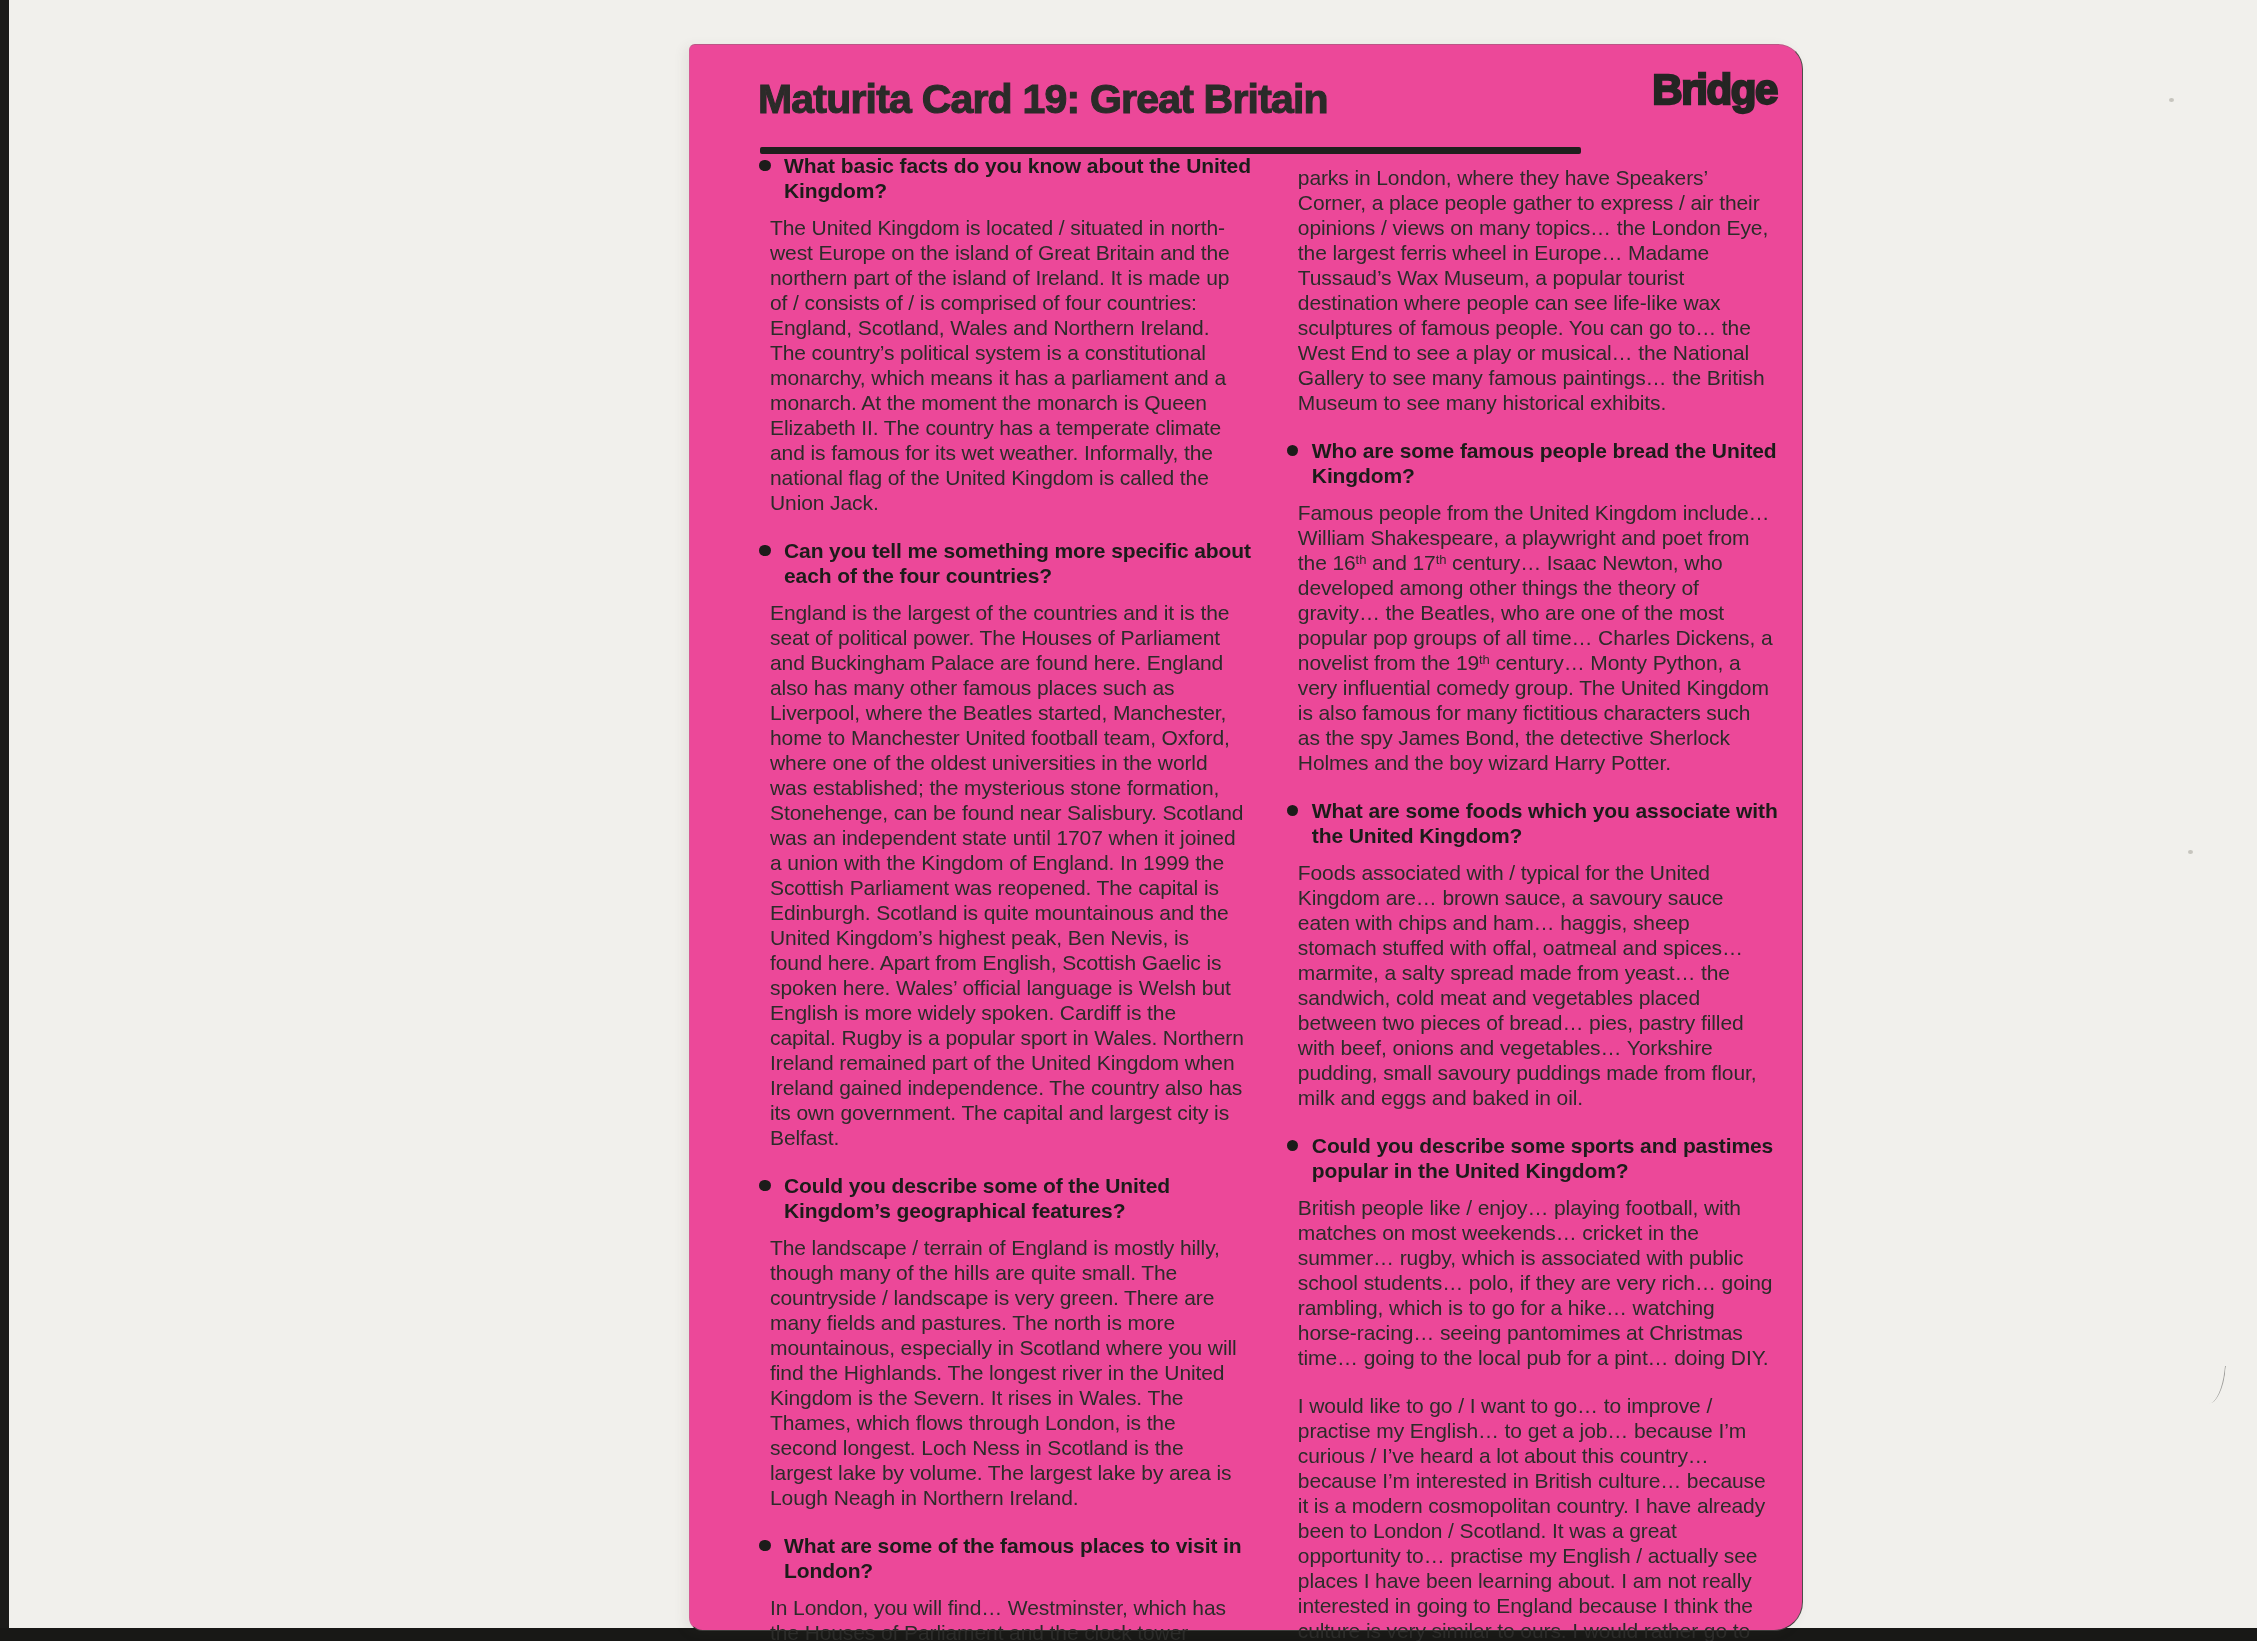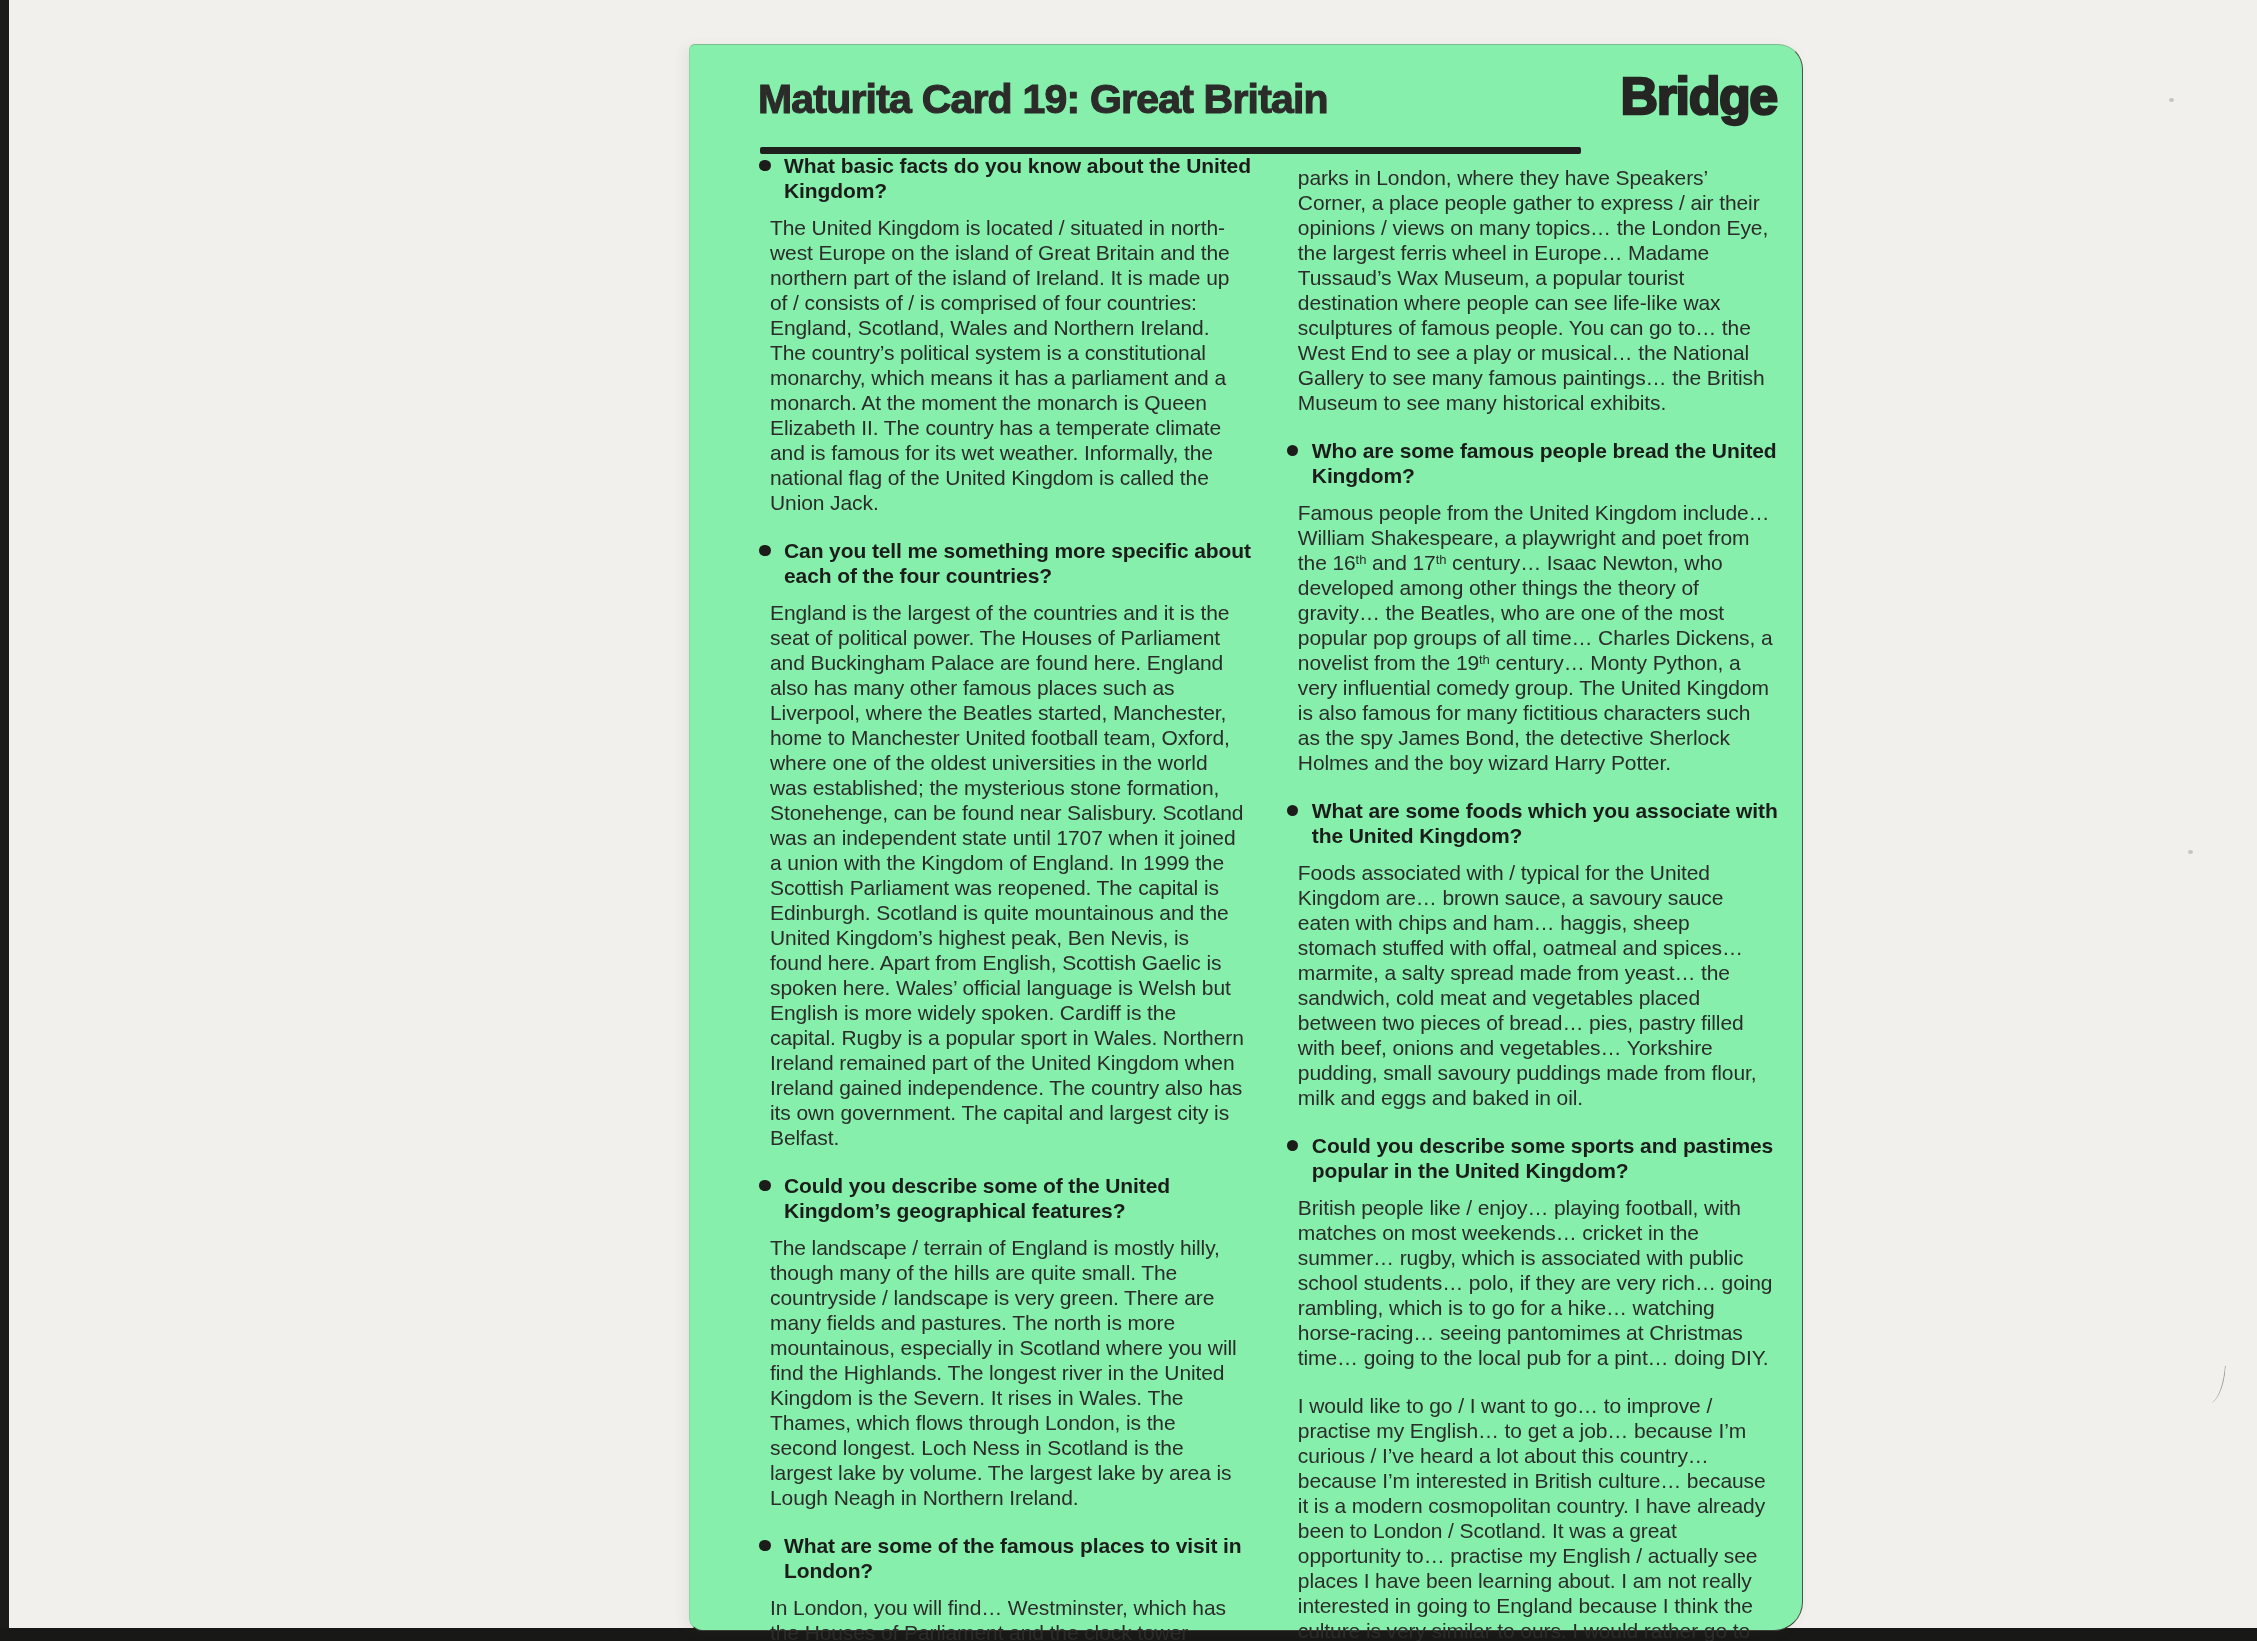"Maturita Card 19: Great Britain" .card { background: #86efac -> #ec4899 }
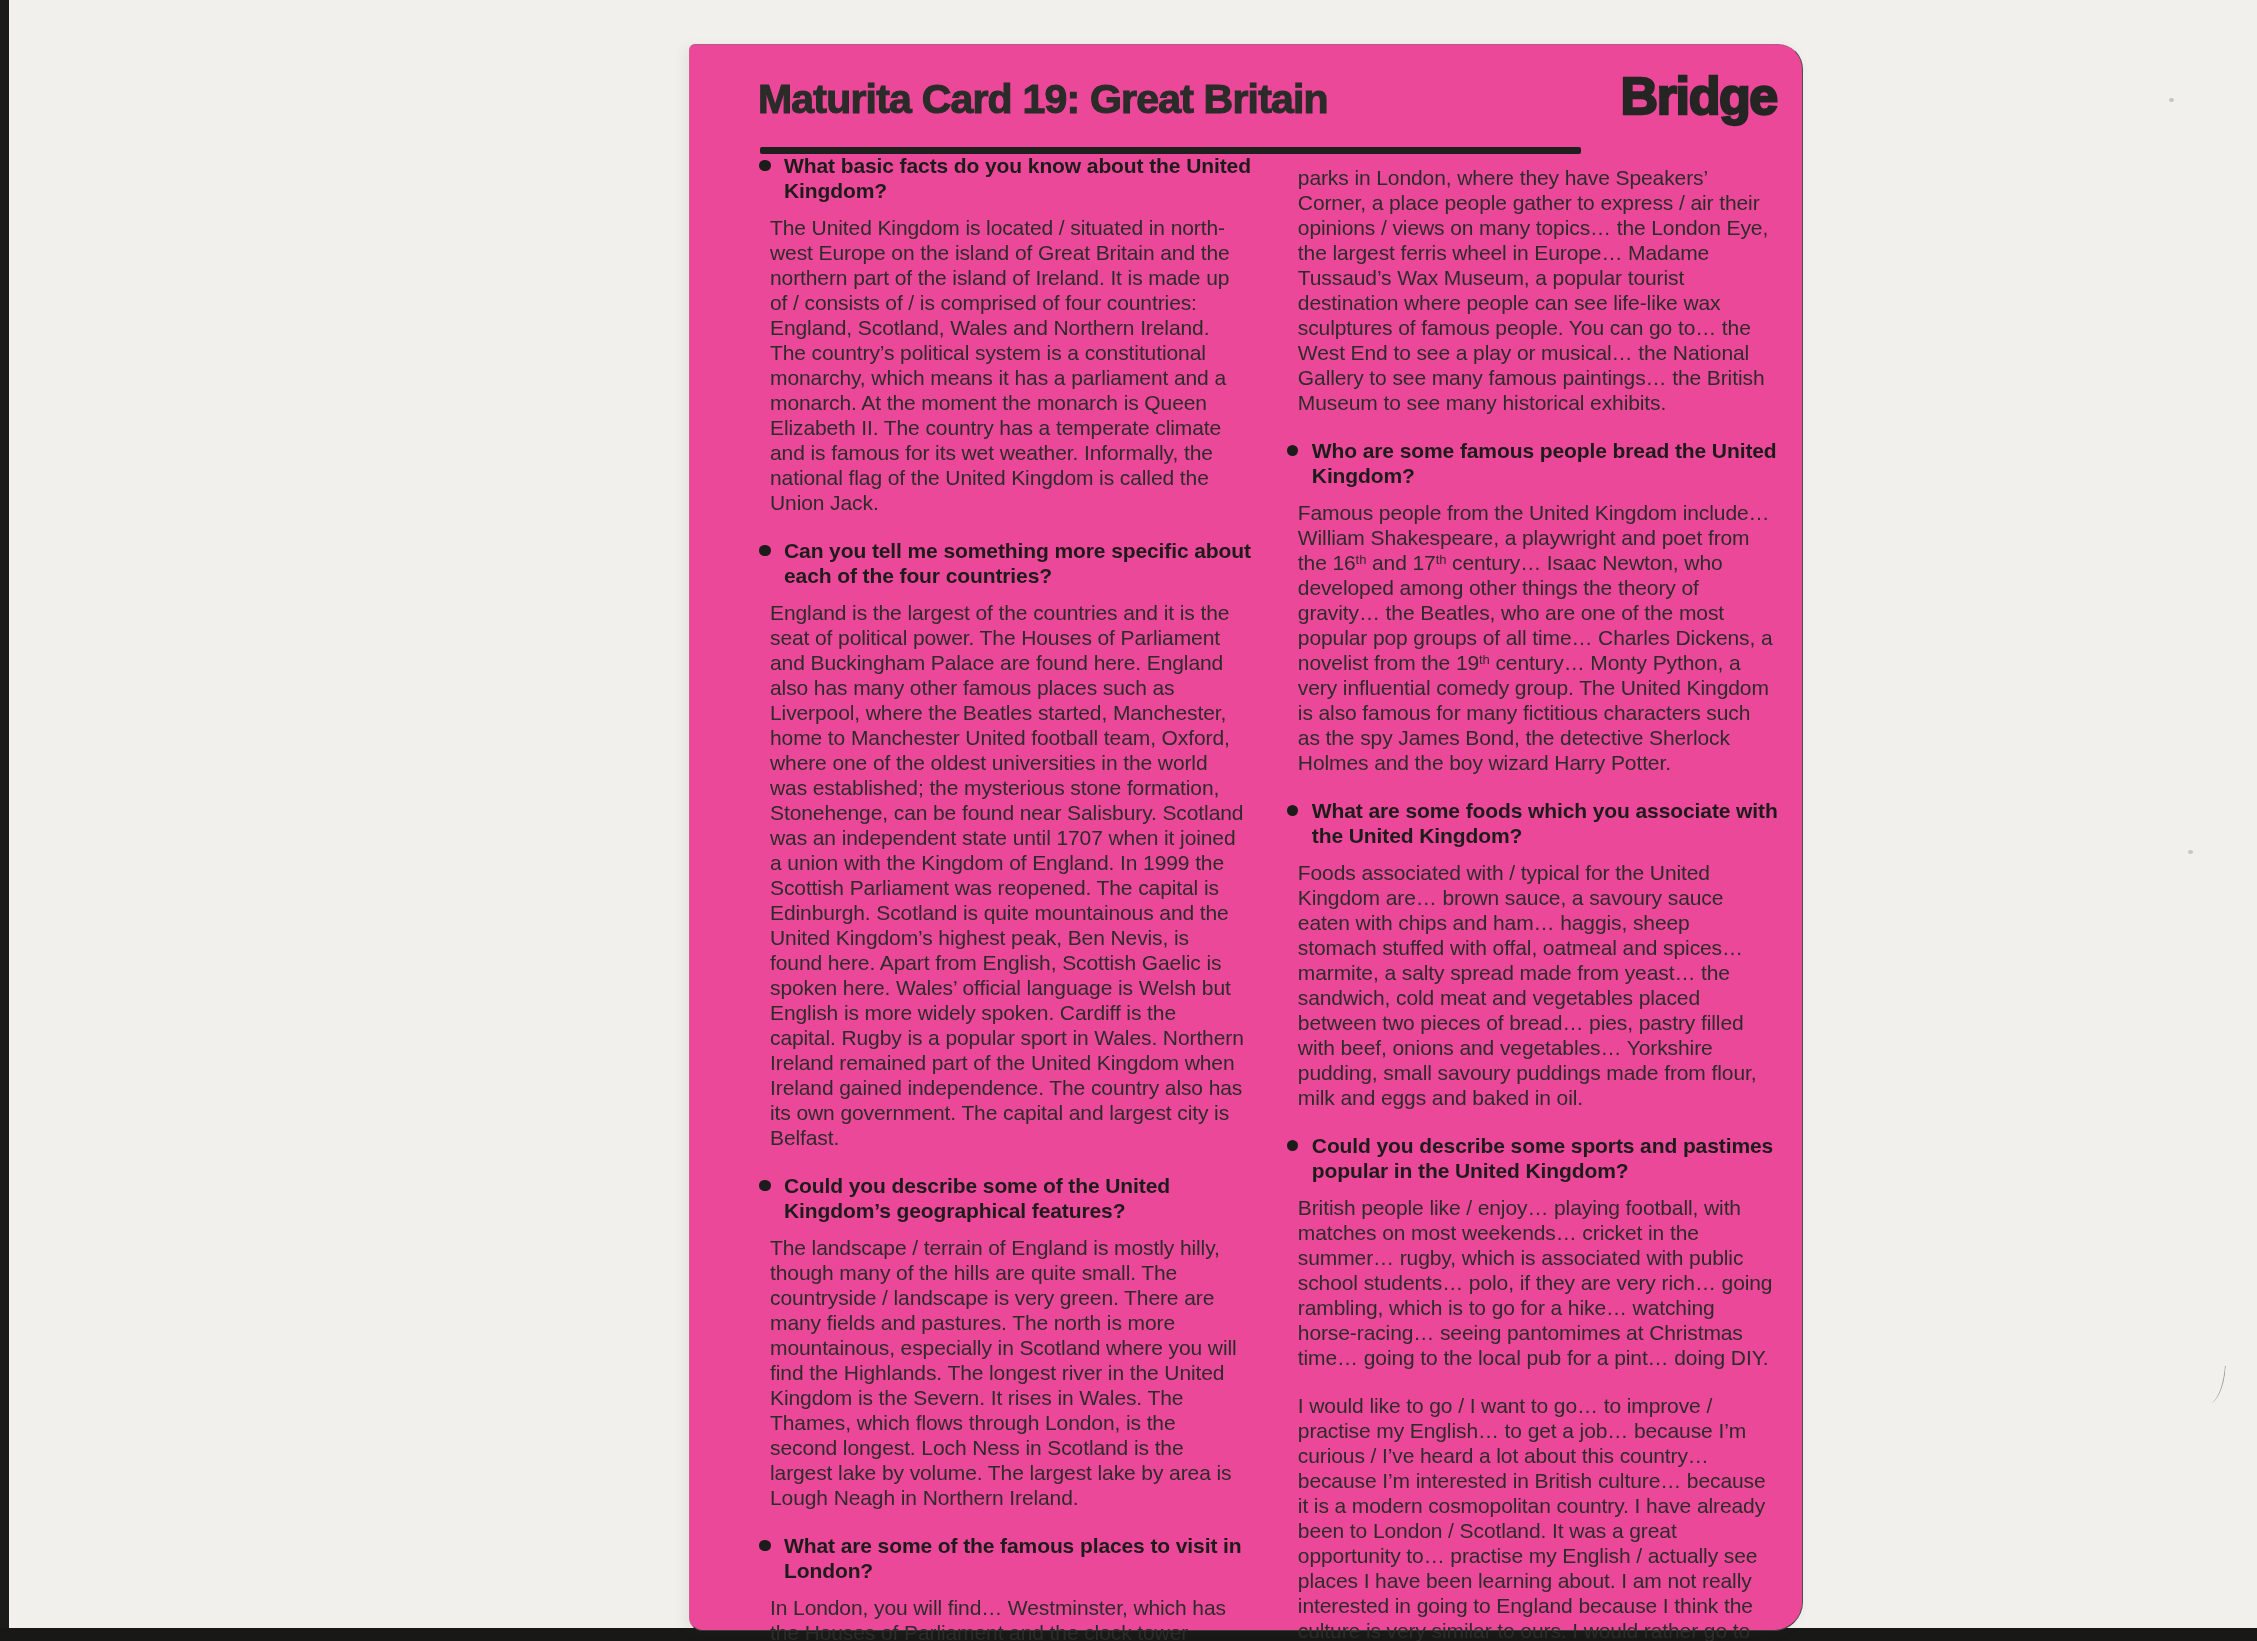"Bridge" .brand-logo { font-size: 52px -> 42px }
